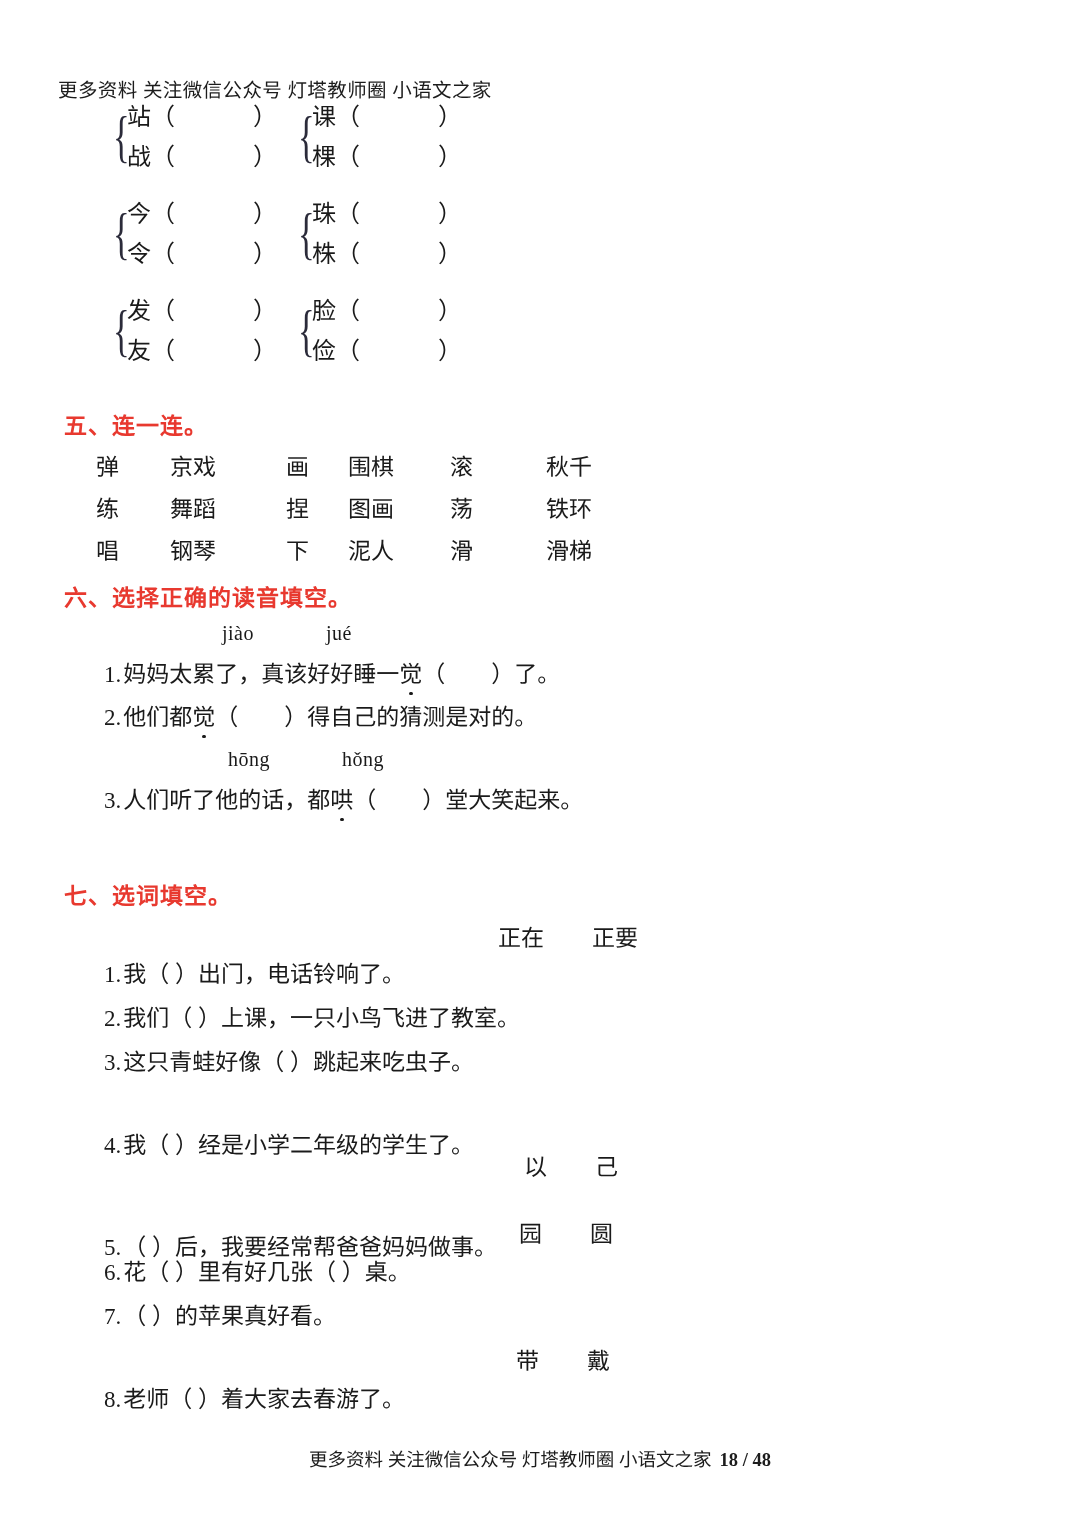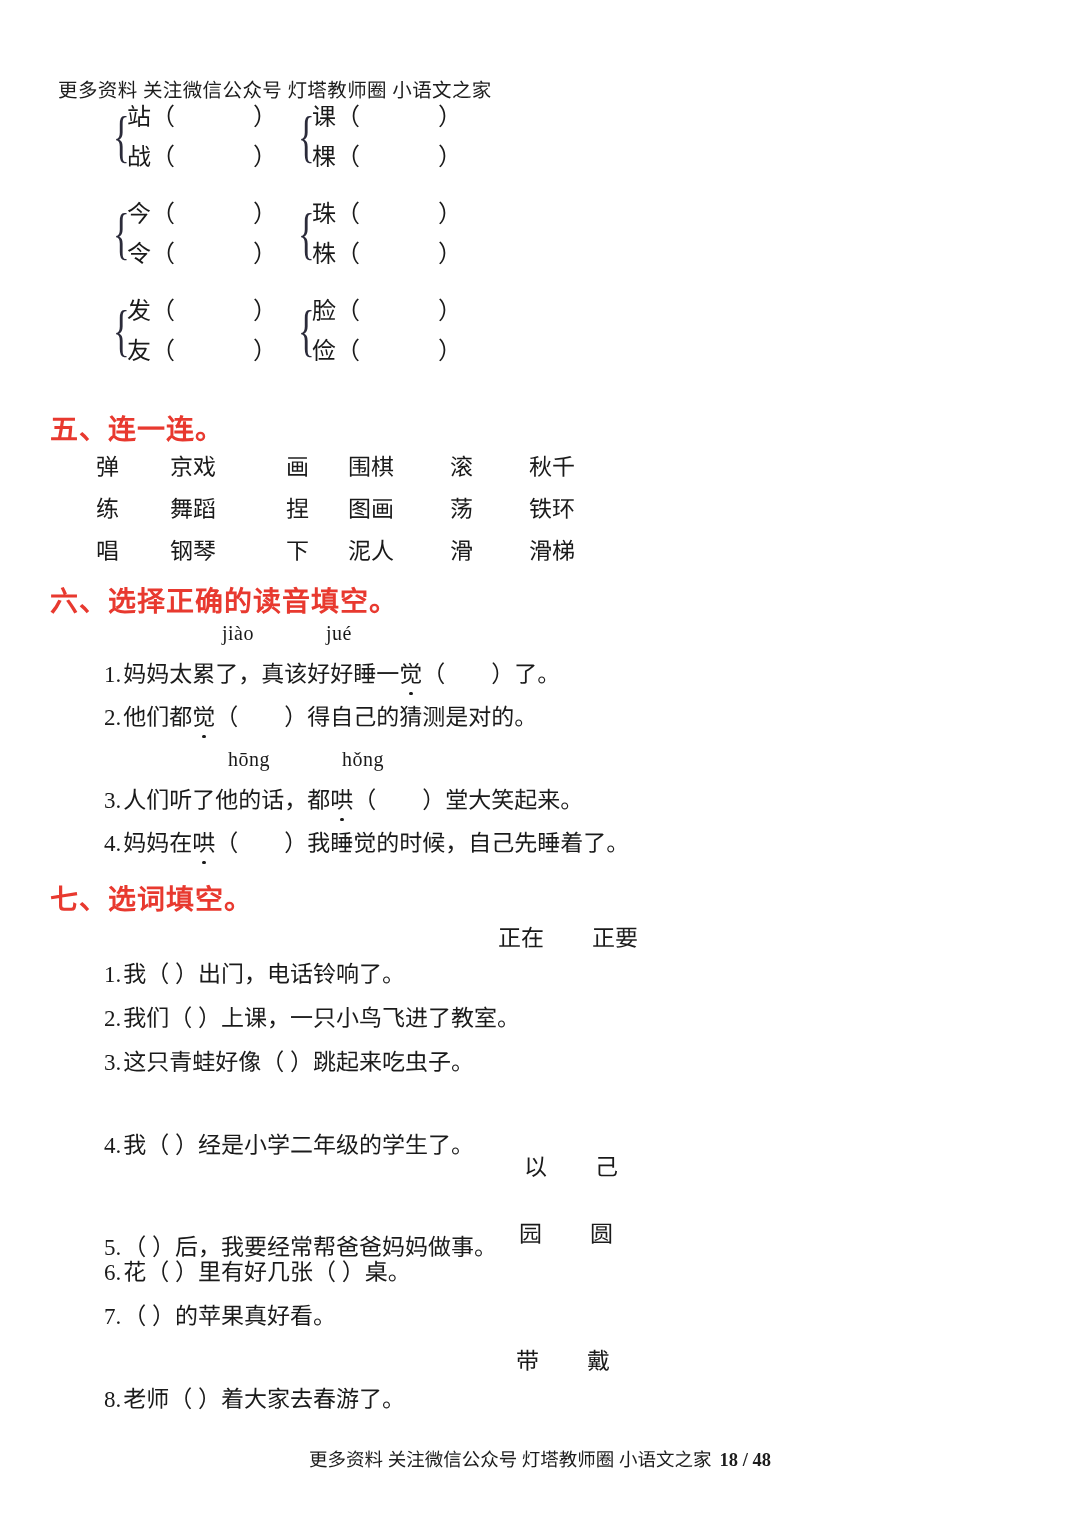"五、连一连。" .sec-title { font-size: 28px -> 23px; left: 50px -> 64px }
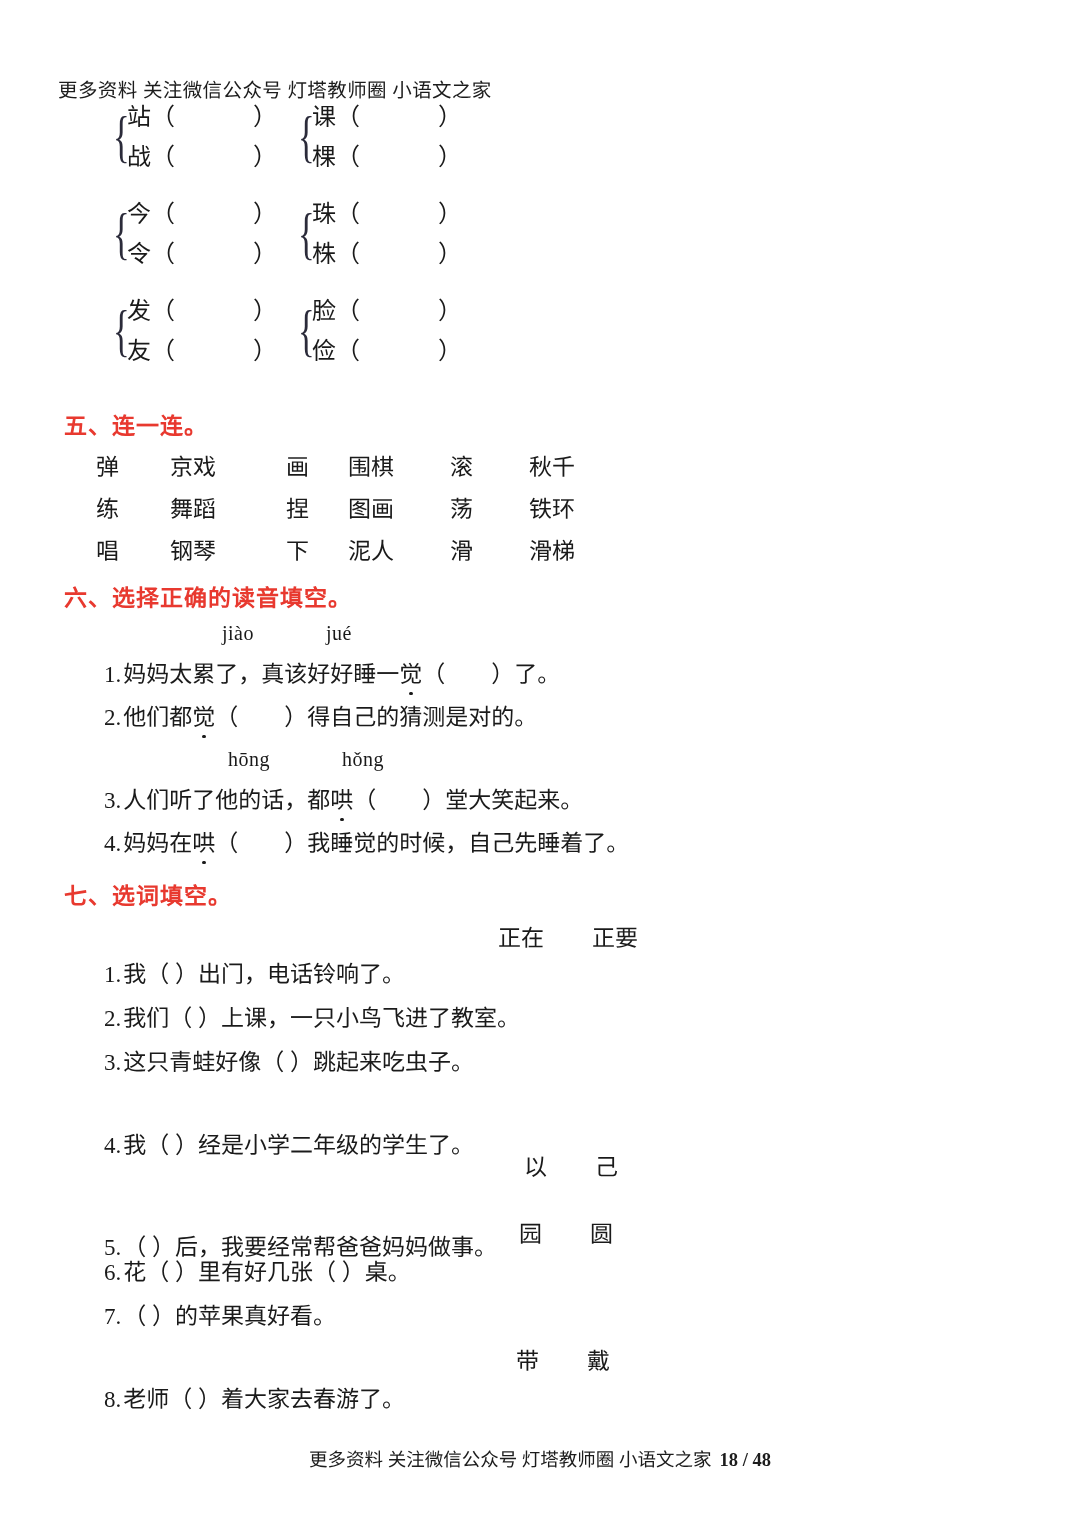"秋千" .mc-6 { text-align: center -> right }
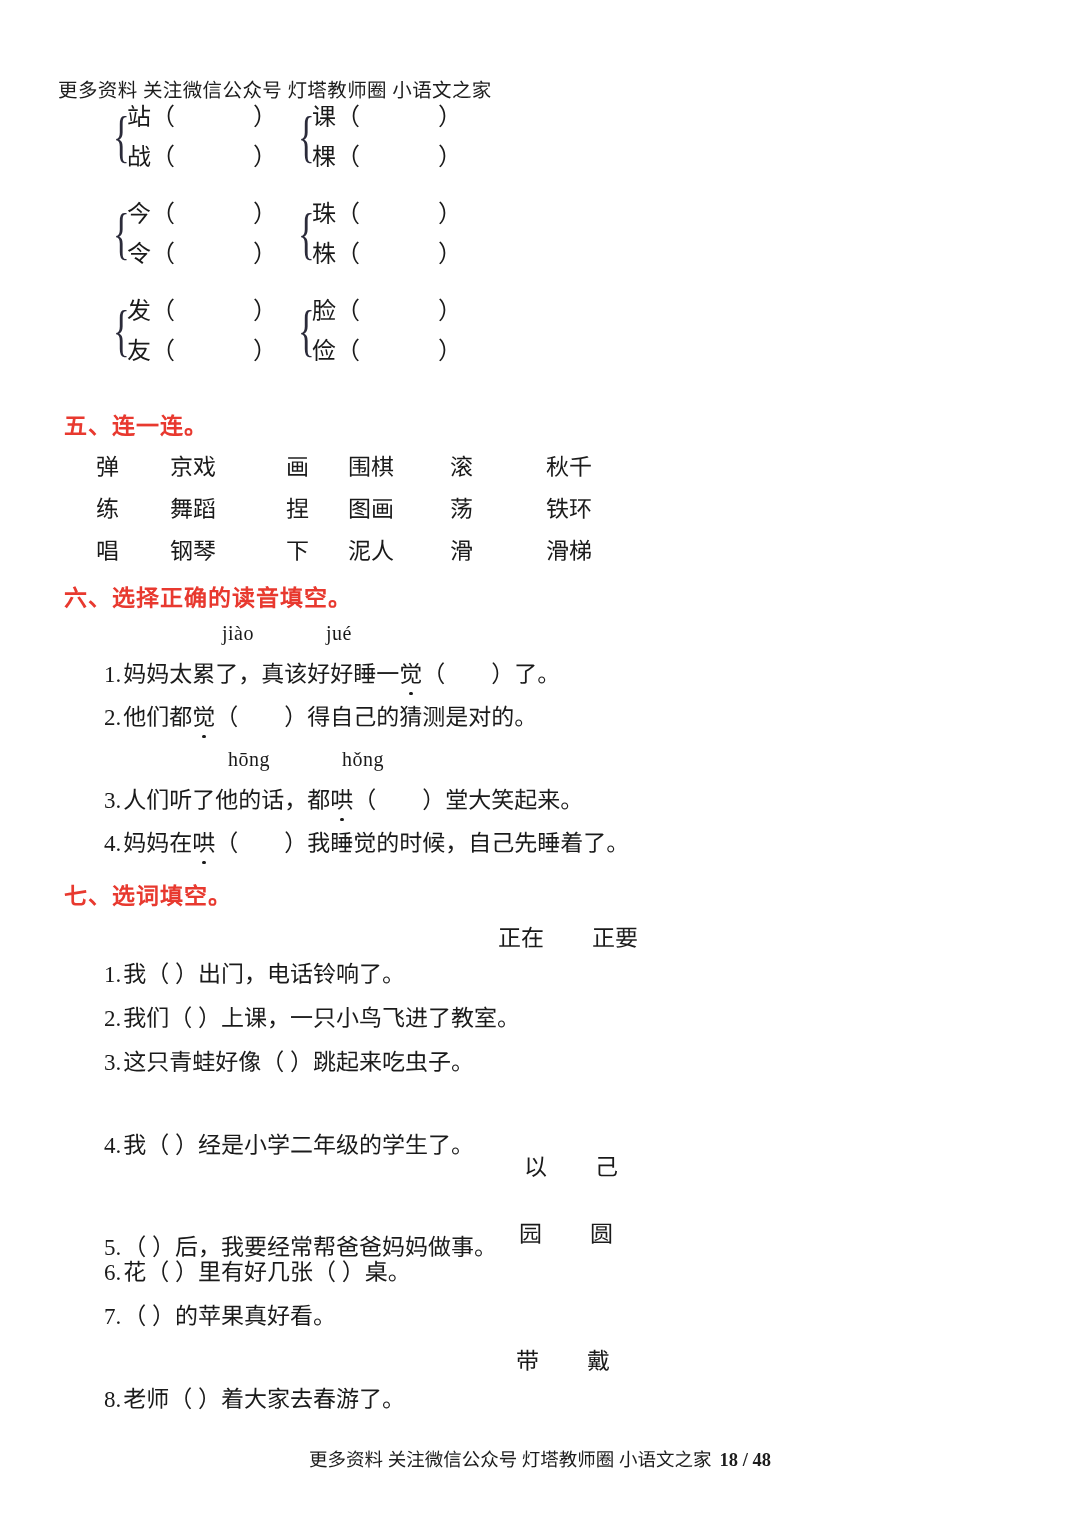"4.妈妈在哄（ ）我睡觉的时候，自己先睡着了。" div.q-line { html: <div> <span>4.</span><span>妈妈在</span><span>哄</span><span>（ ）</span><span>我睡觉的时候，自己先睡着了。</span> </div> -> none }
